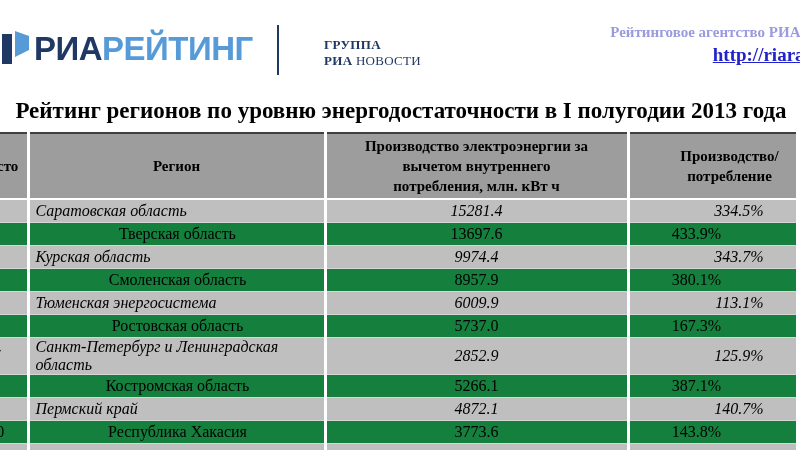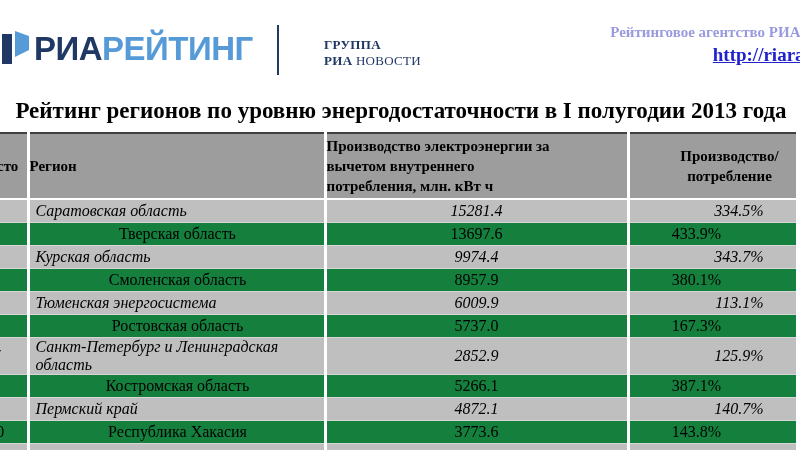"Производство электроэнергии за" th.h-region, th.h-prod { text-align: left -> center }
